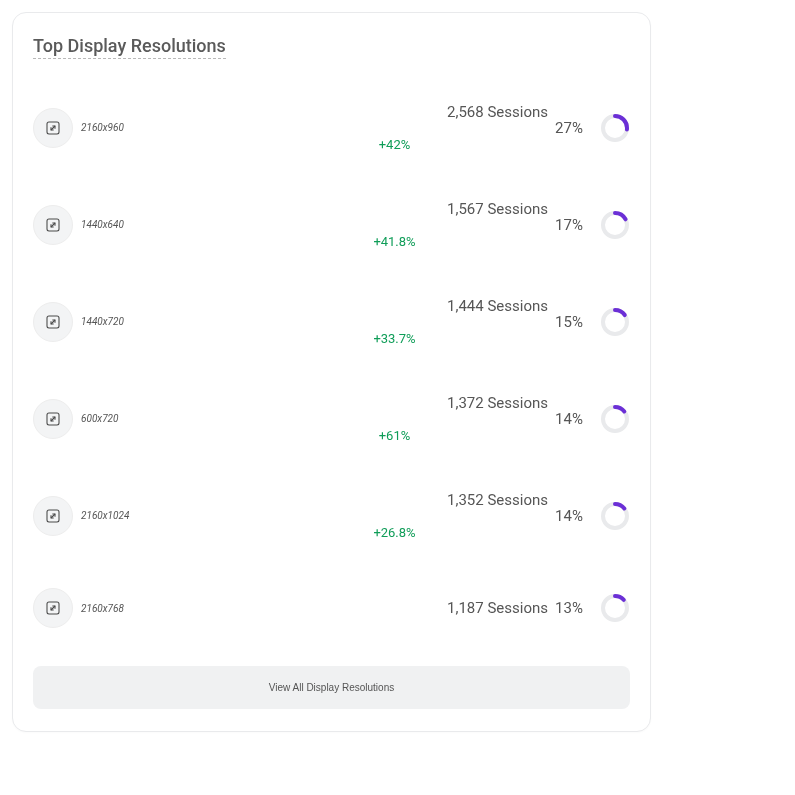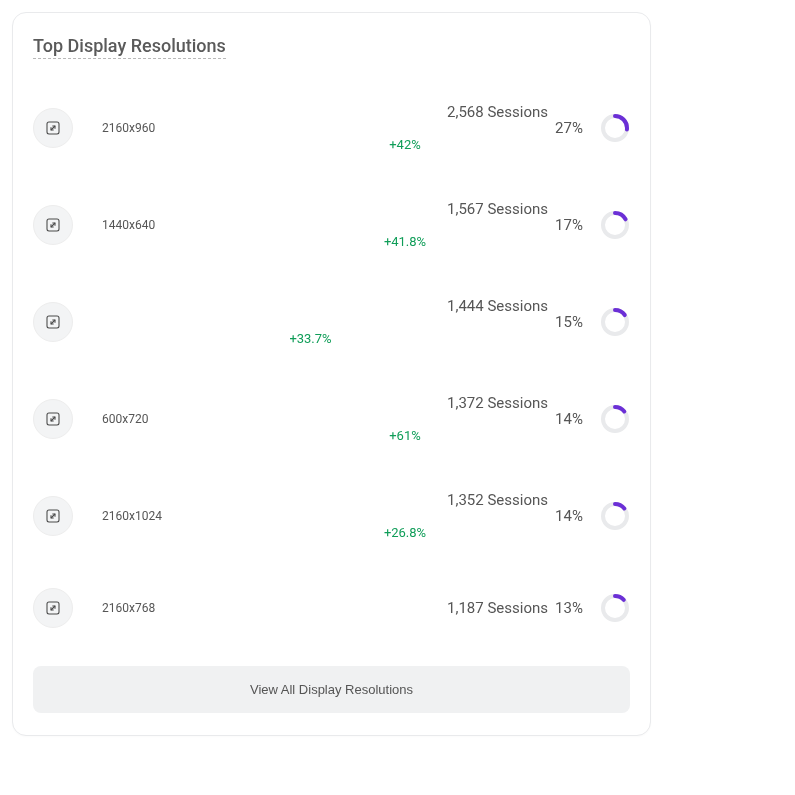"2160x960" .res { font-size: 12px -> 10px; font-style: none -> italic; margin-left: 29px -> 8px }
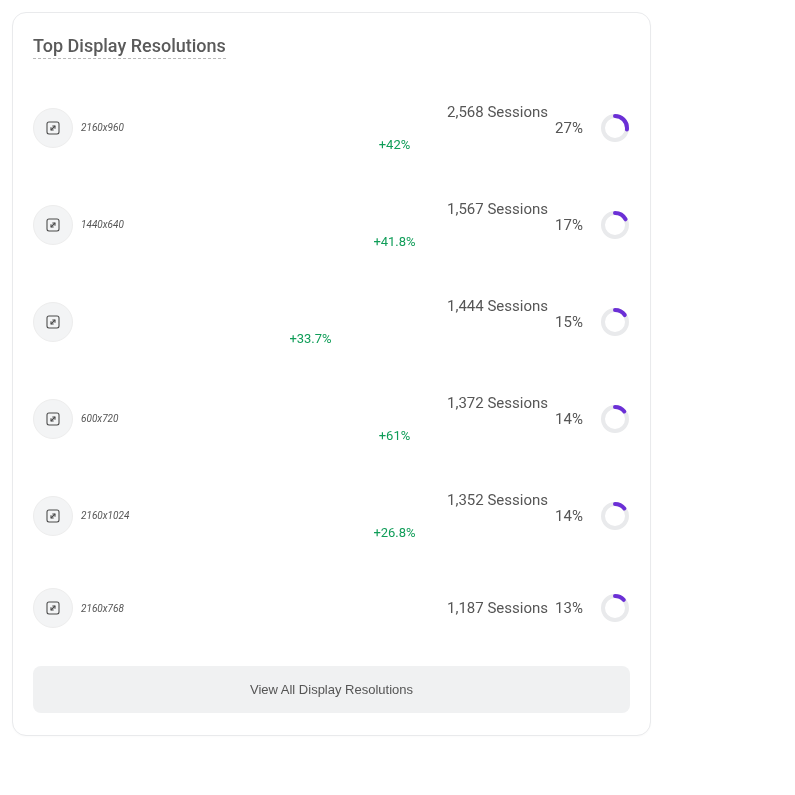"1440x720" div.res { html: none -> <div>1440x720</div> }
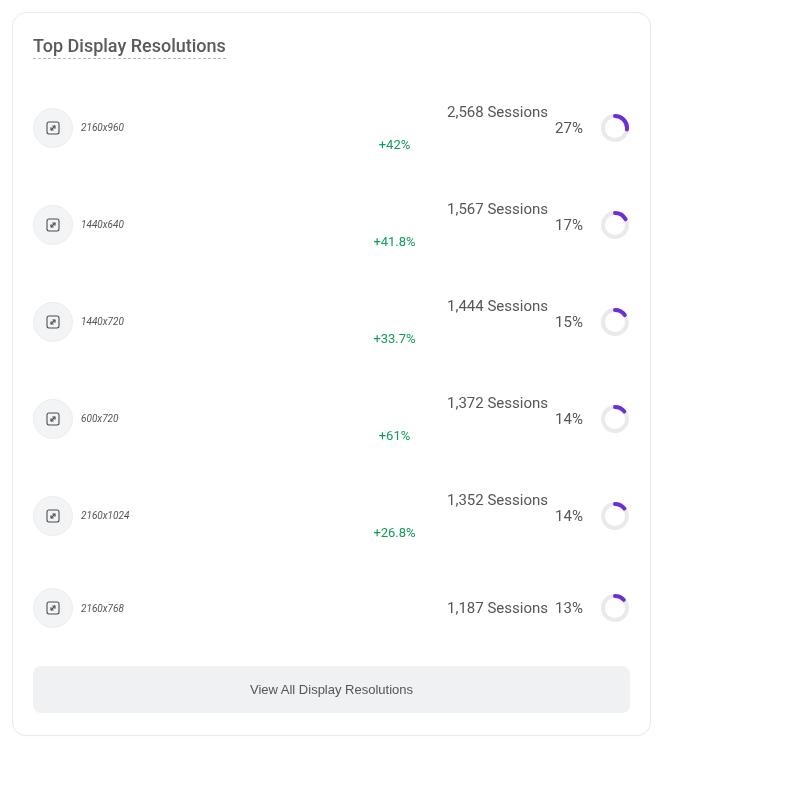"View All Display Resolutions" .footer-btn { font-size: 13px -> 10px }
